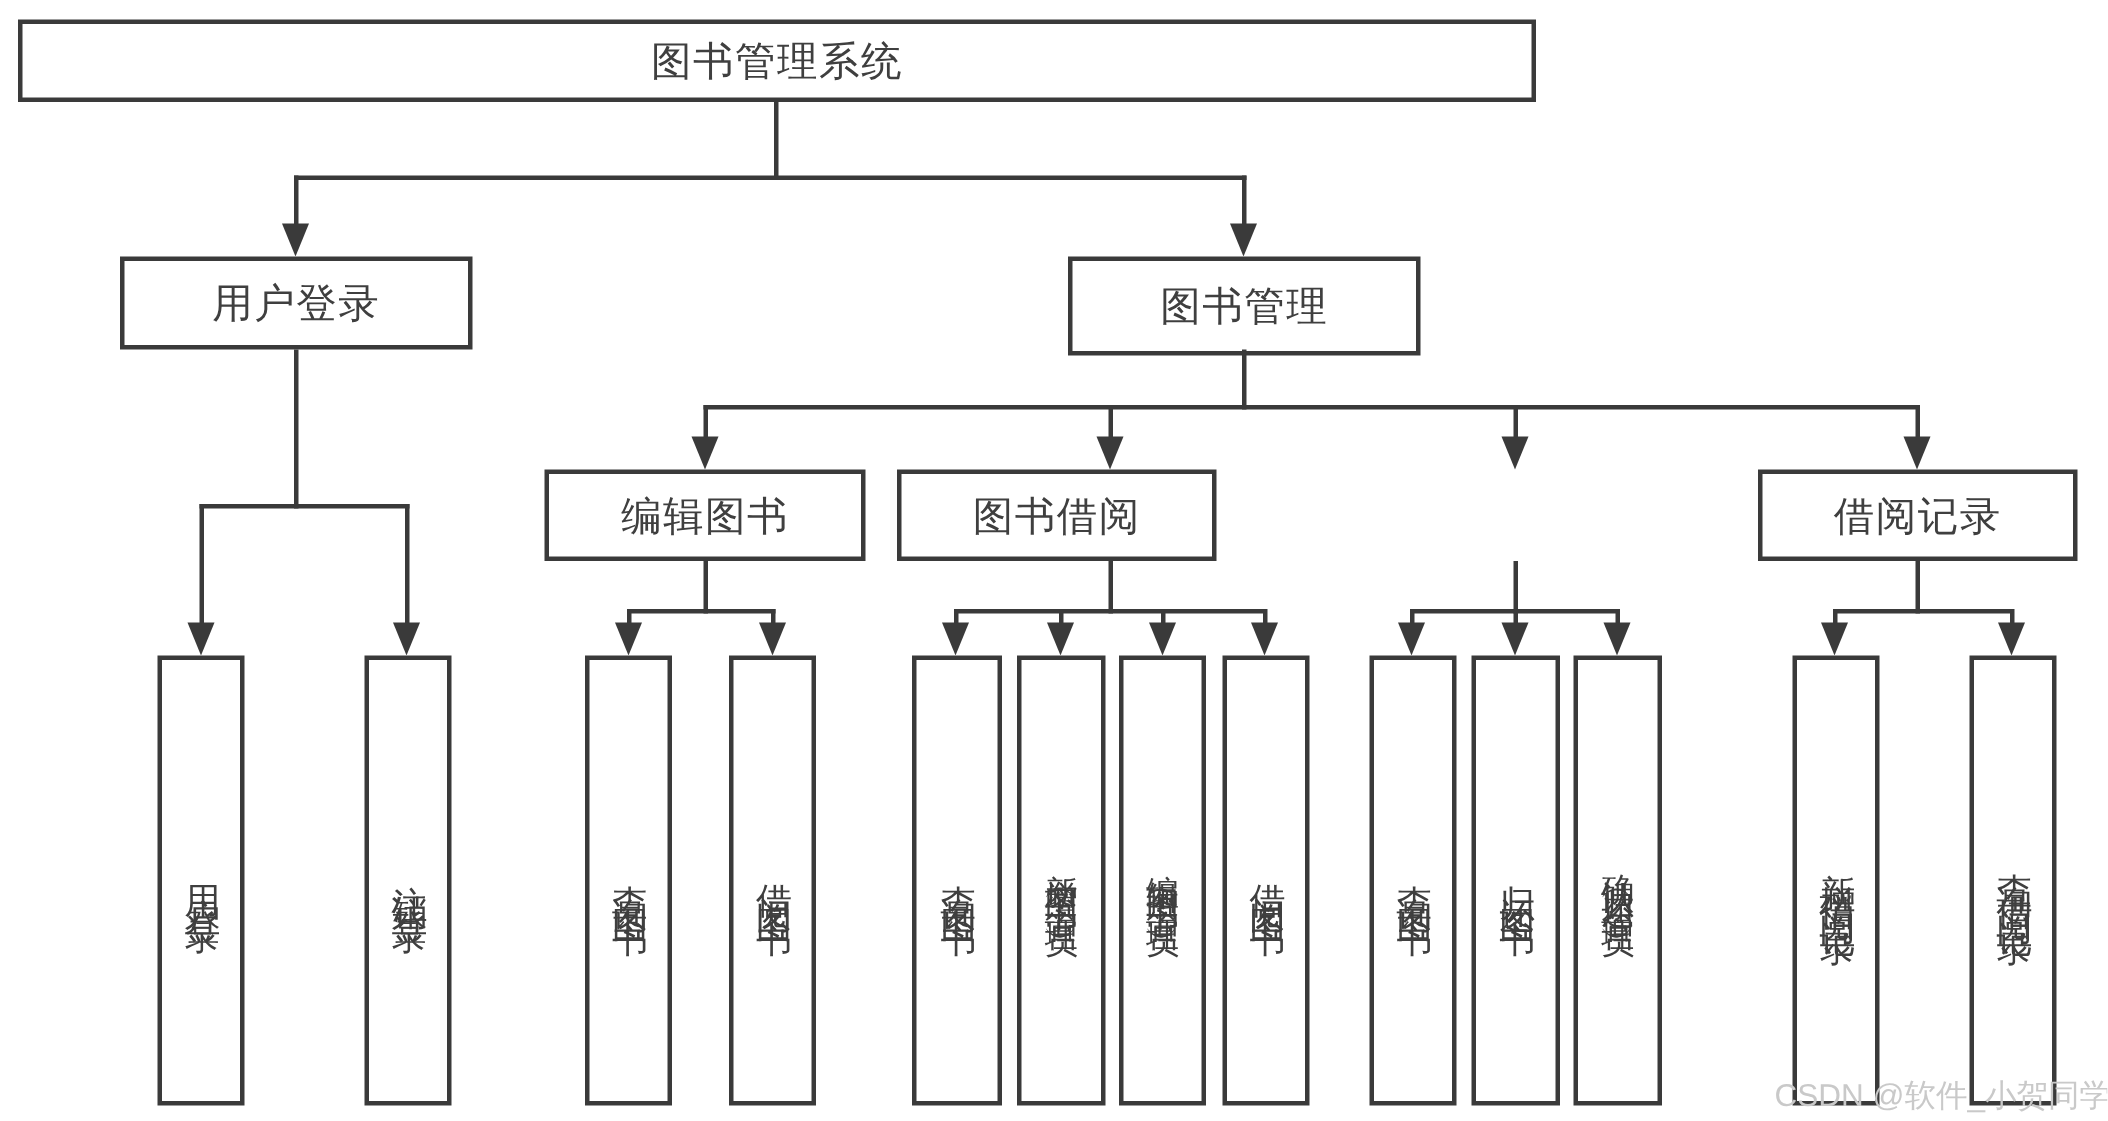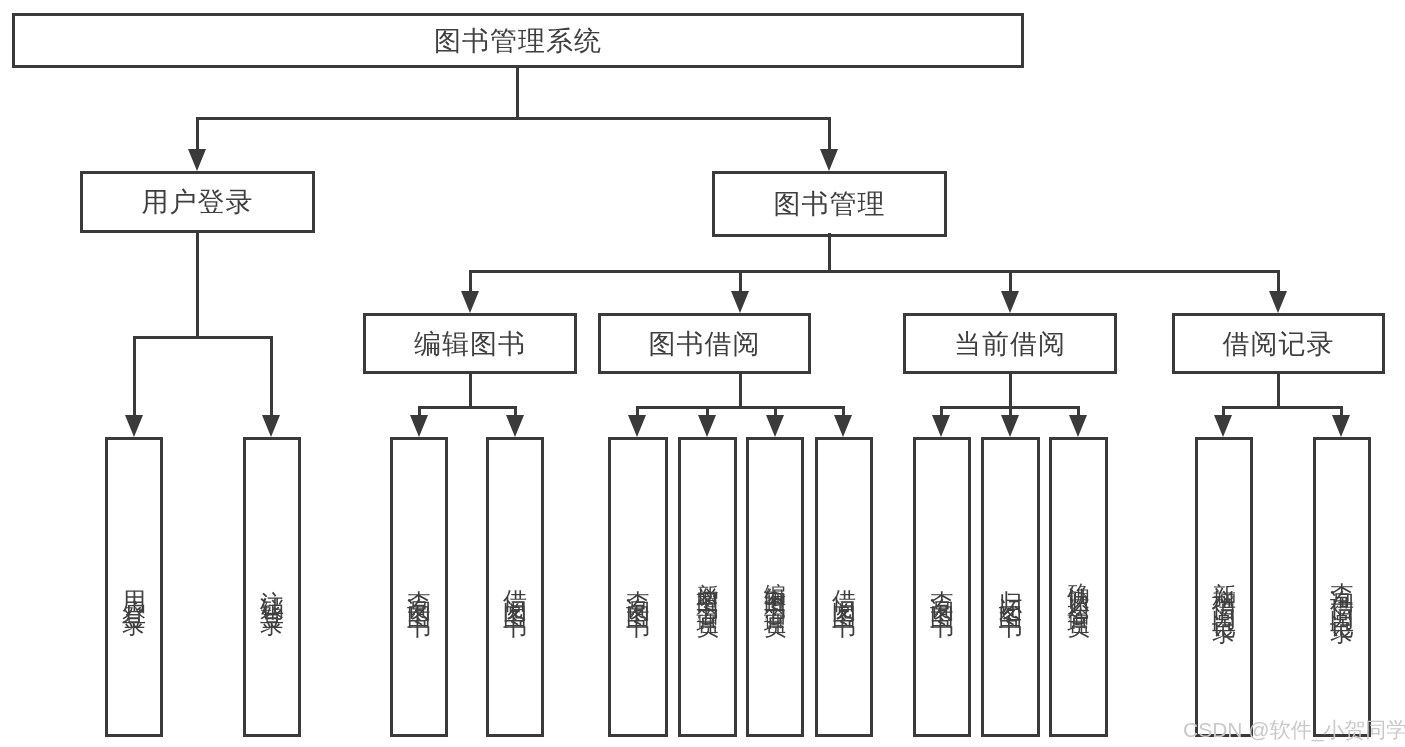"当前借阅" div.box { html: <div> <span>当前借阅</span> </div> -> none }
